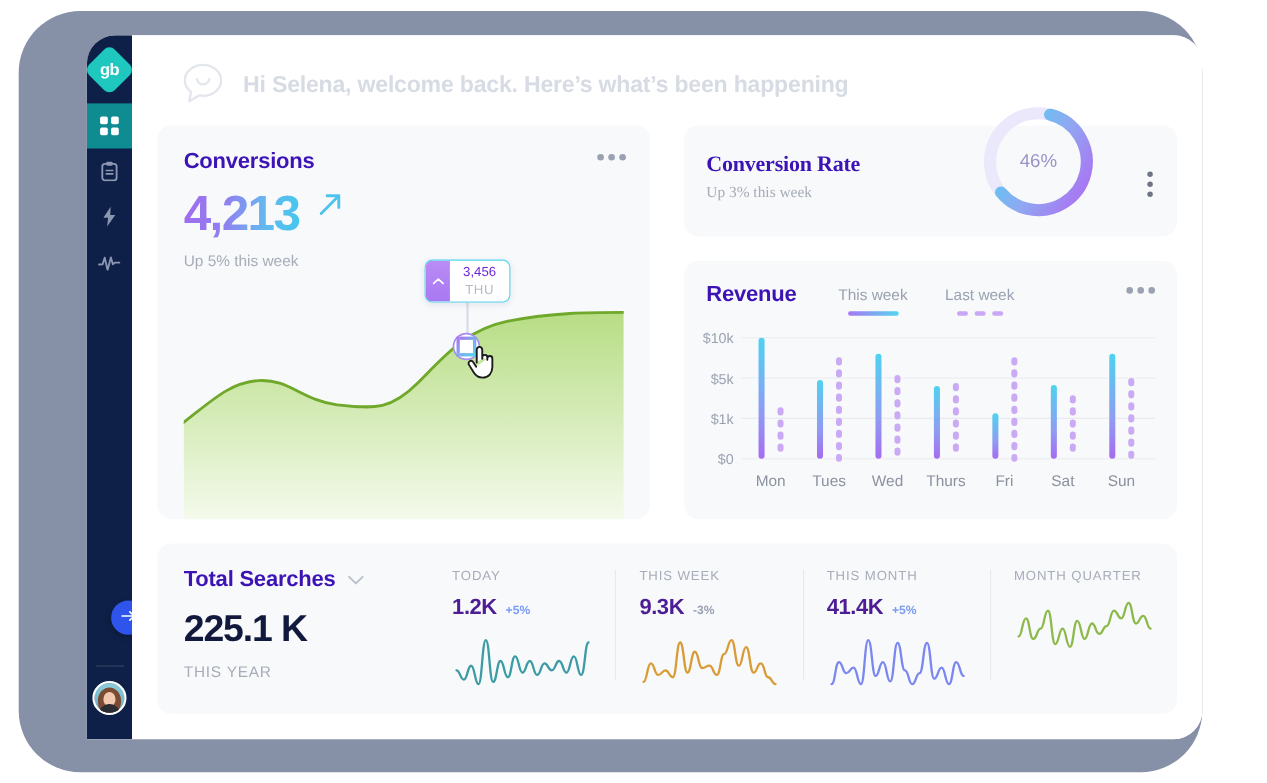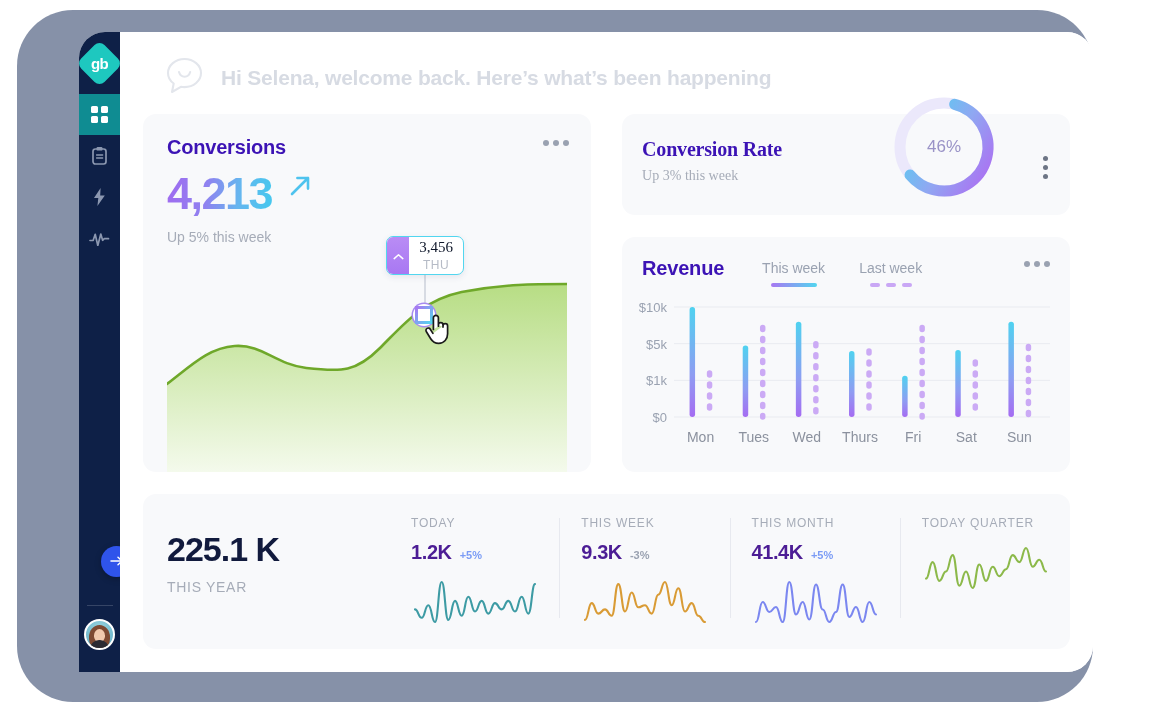"3,456" .tooltip .tt-val { color: #0f172a -> #6d28d9; font-family: Liberation Serif, serif -> none; font-size: 15px -> 12px }
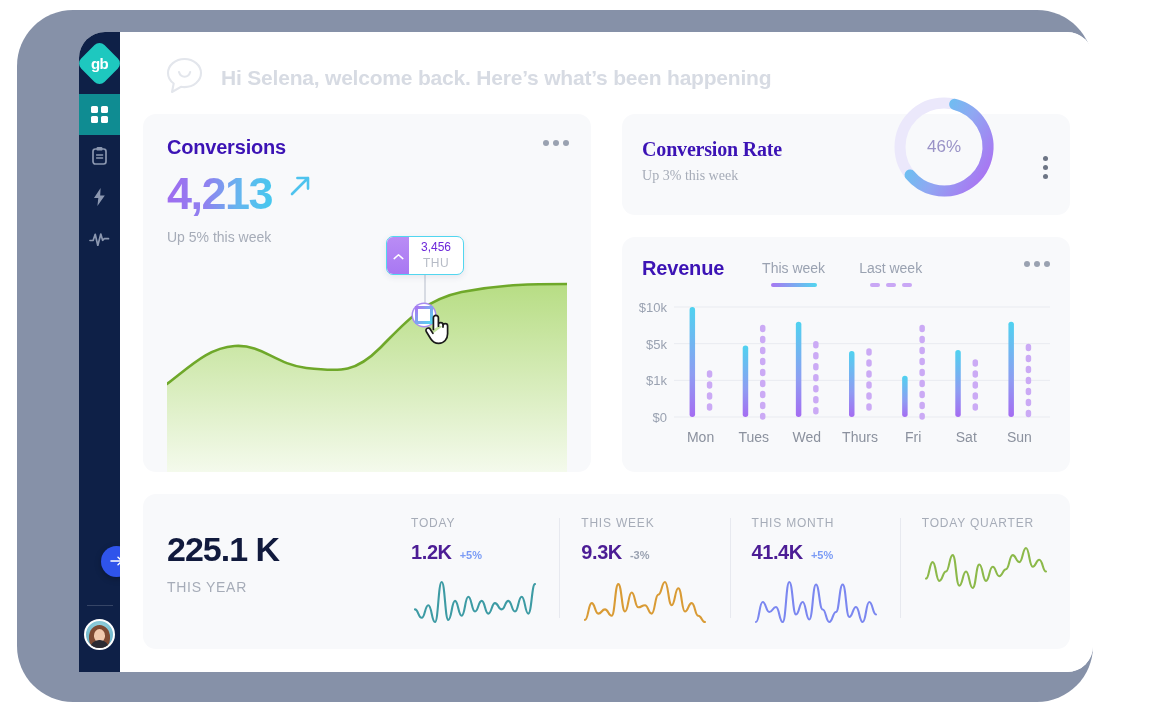"Total Searches" div.ts-title-row { html: none -> <div> <div>Total Searches</div> <span> <svg> <path></path> </svg> </span> </div> }
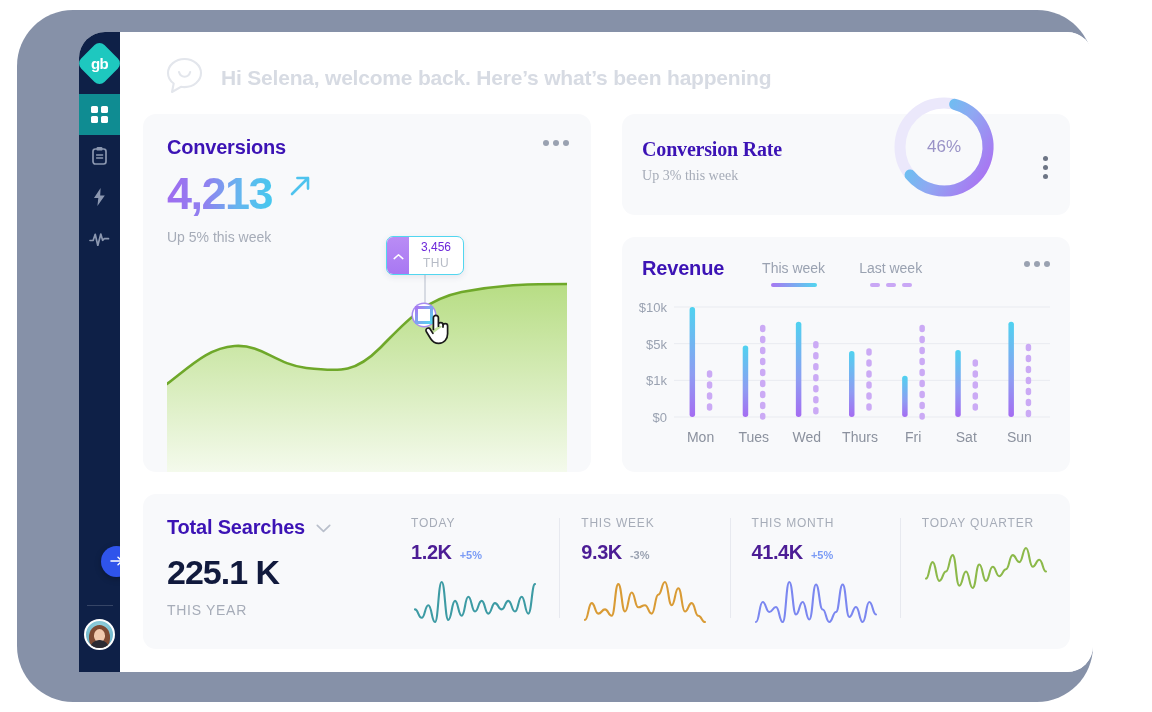"TODAY QUARTER" div.stat-label { text: TODAY -> MONTH }
